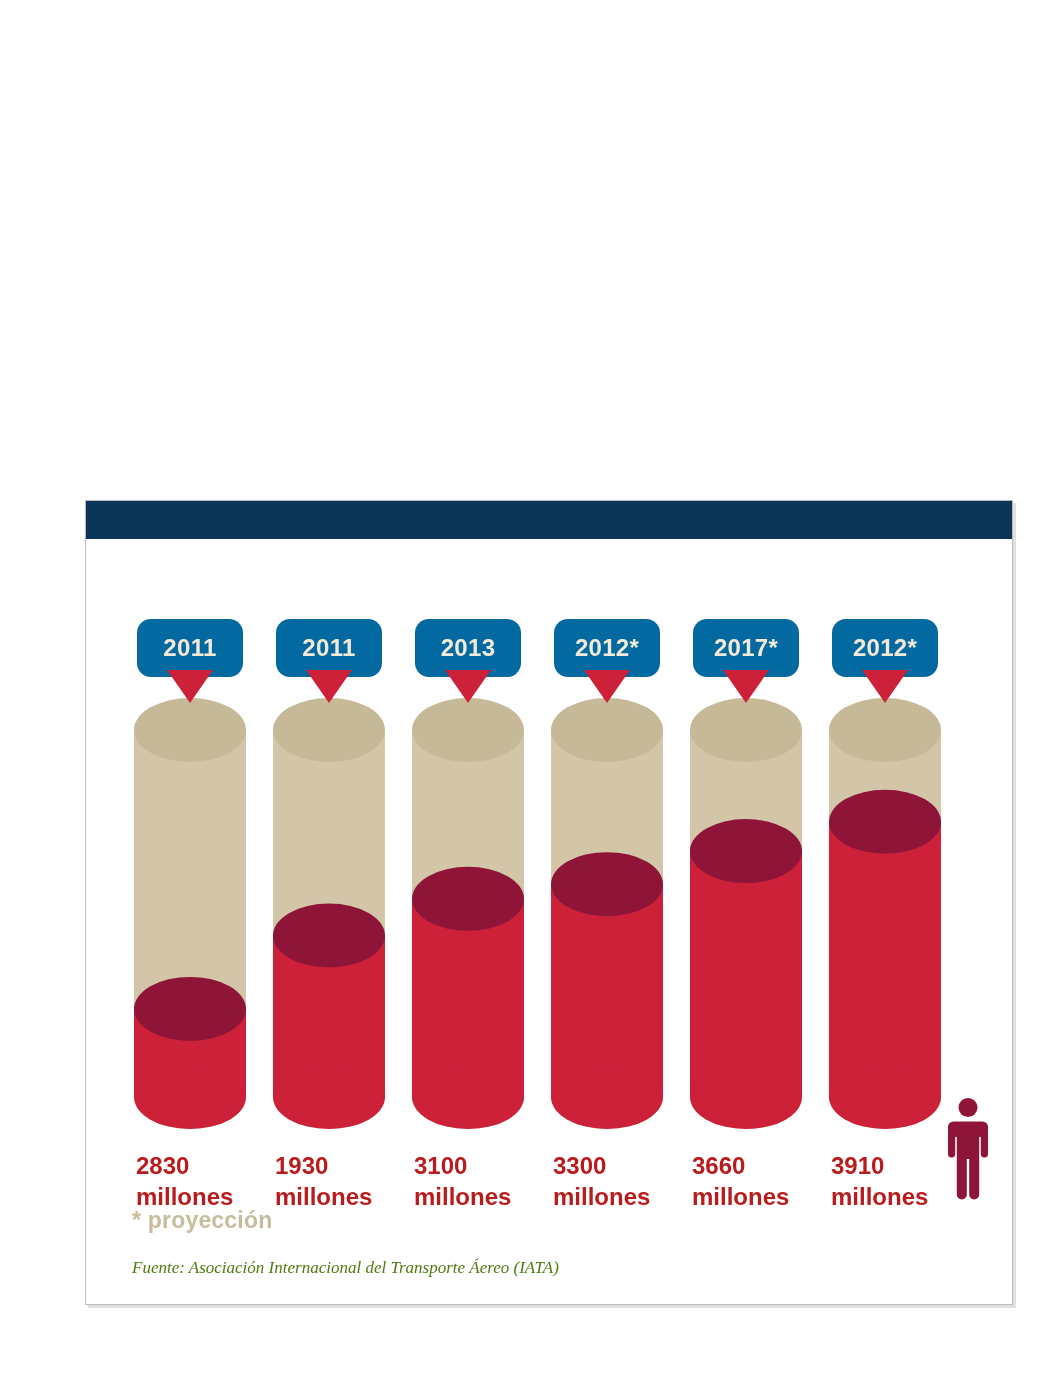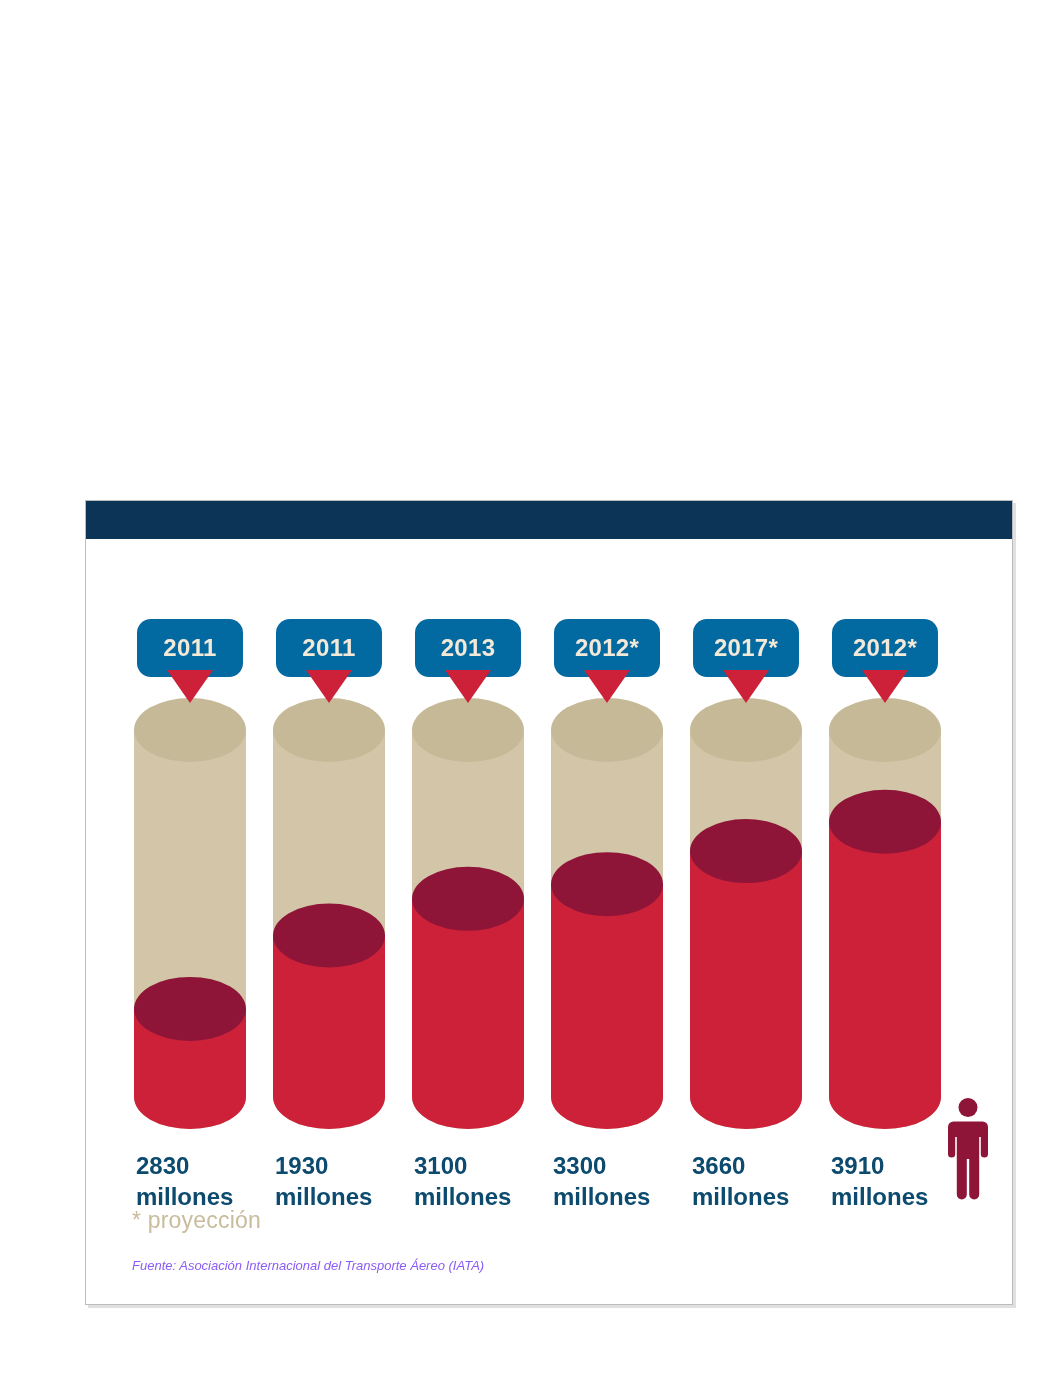"2830" .value-label { color: #0c4a6e -> #b91c1c }
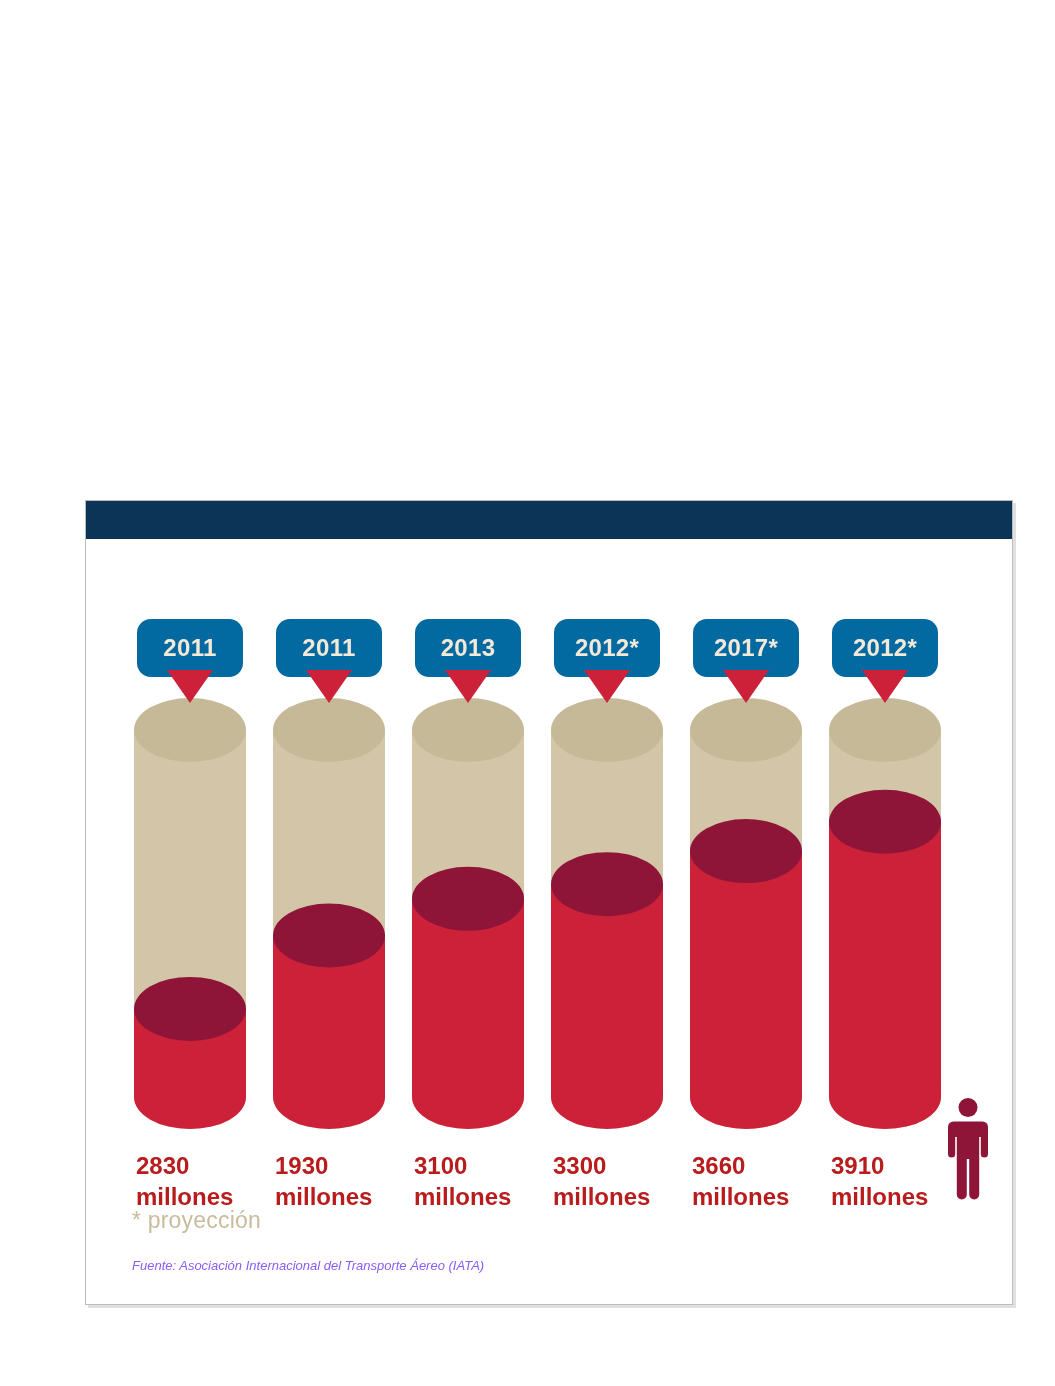"* proyección" #projection-note { font-weight: normal -> bold }
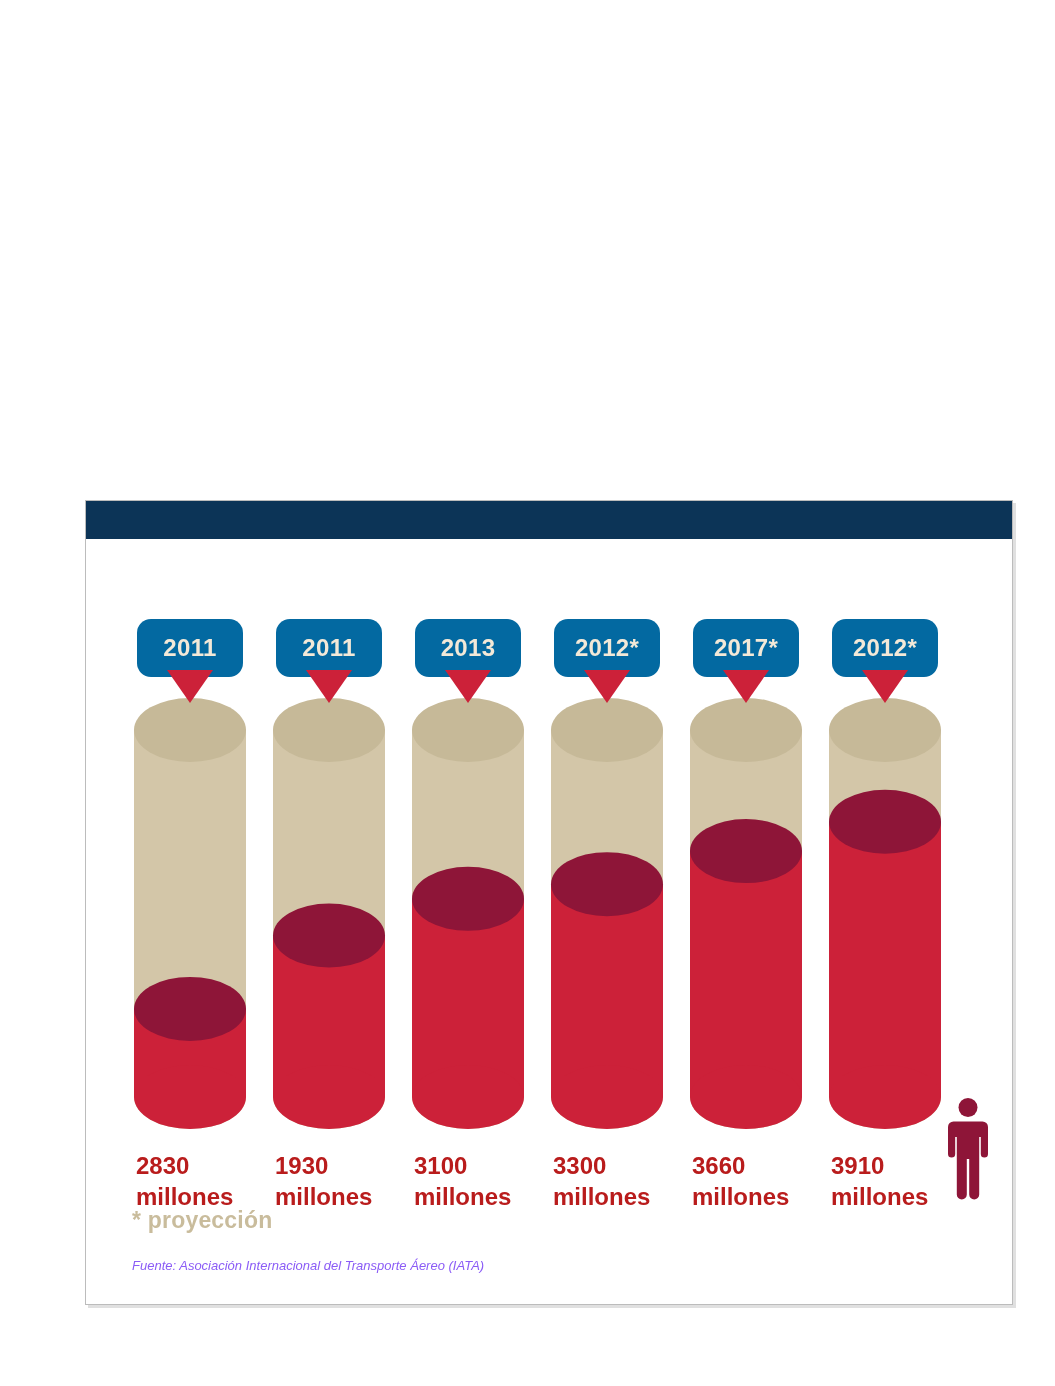"Fuente: Asociación Internacional del" #source-note { color: #8b5cf6 -> #4d7c0f; font-family: Liberation Sans, sans-serif -> Liberation Serif, serif; font-size: 13px -> 17px }
